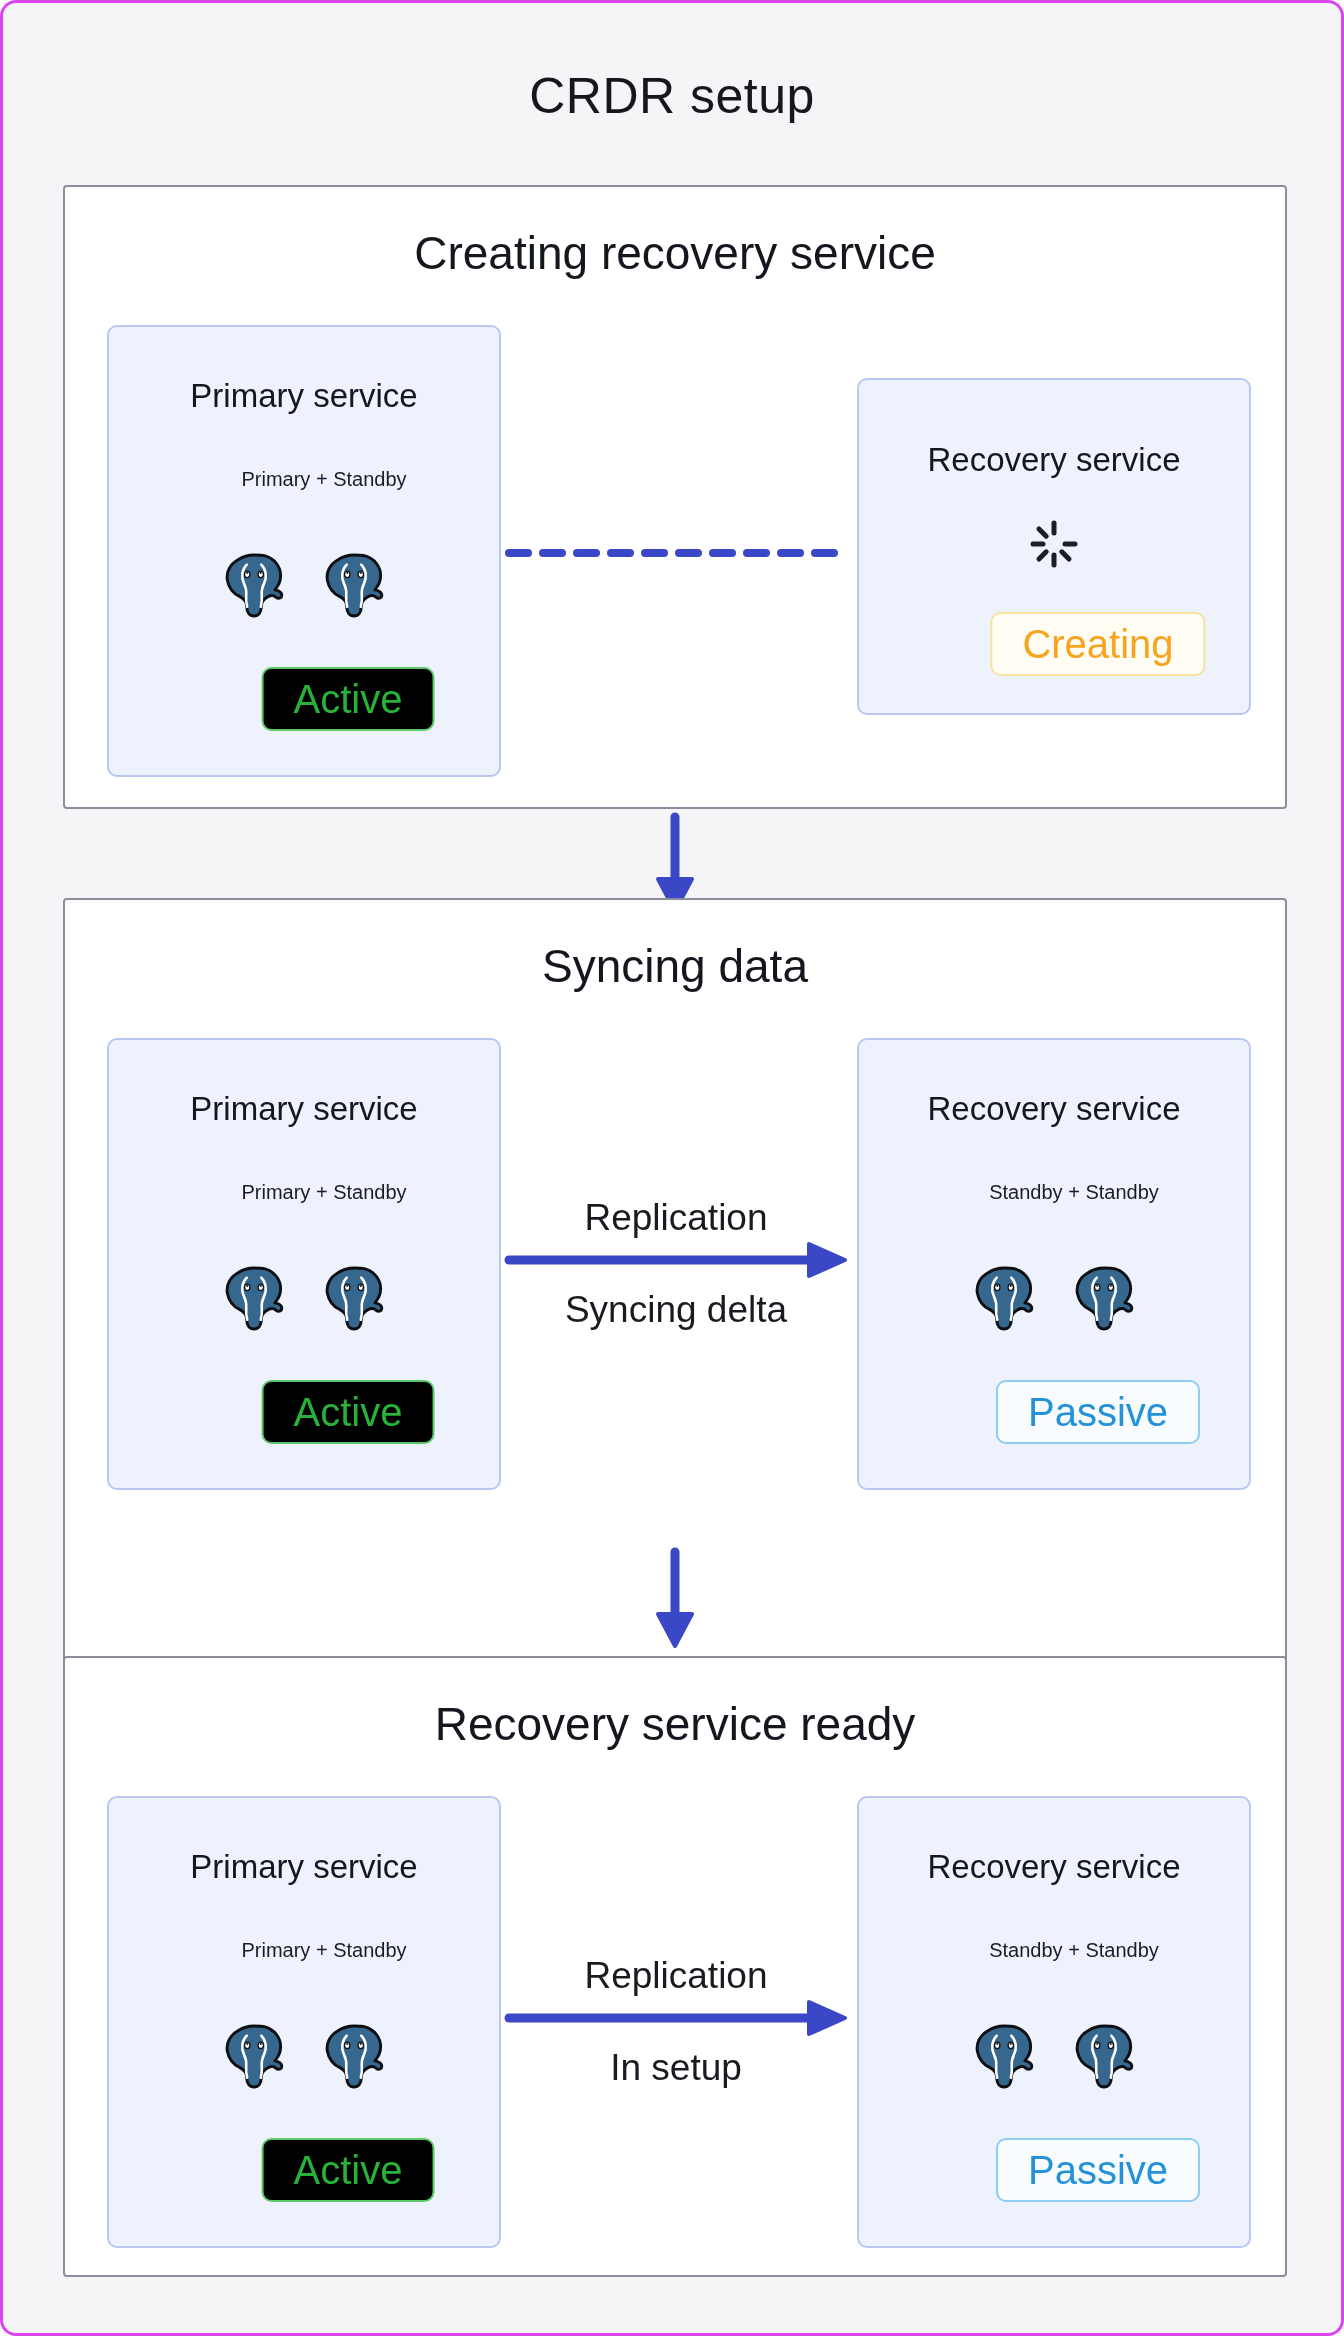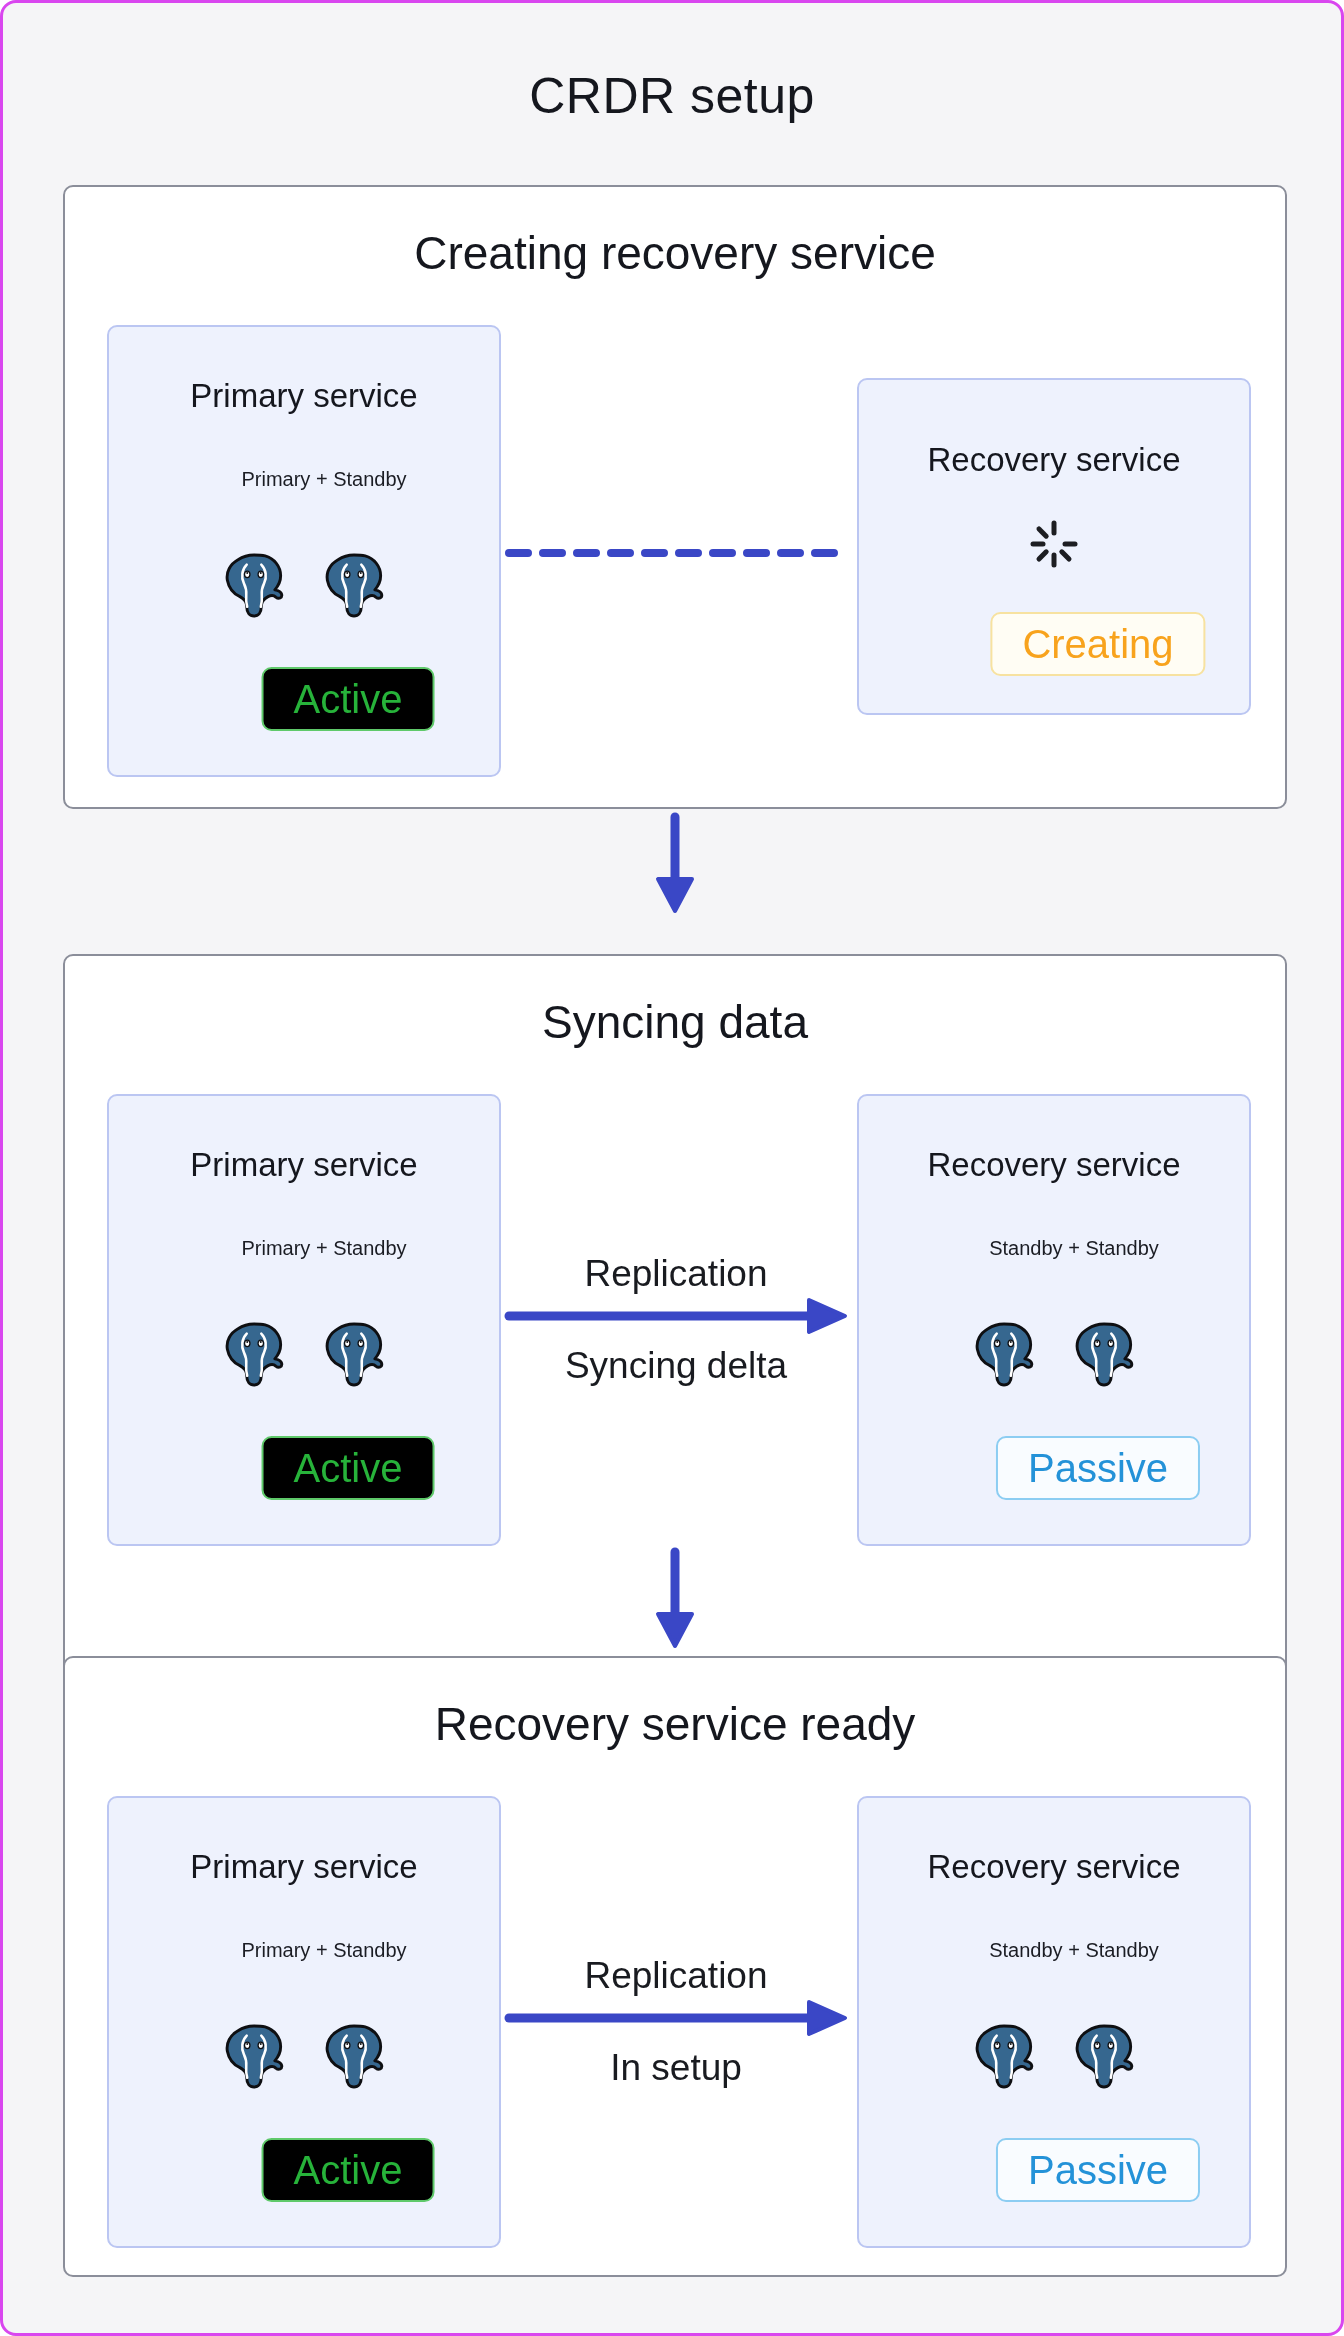"Creating recovery service" .section { border-radius: 10px -> 4px }
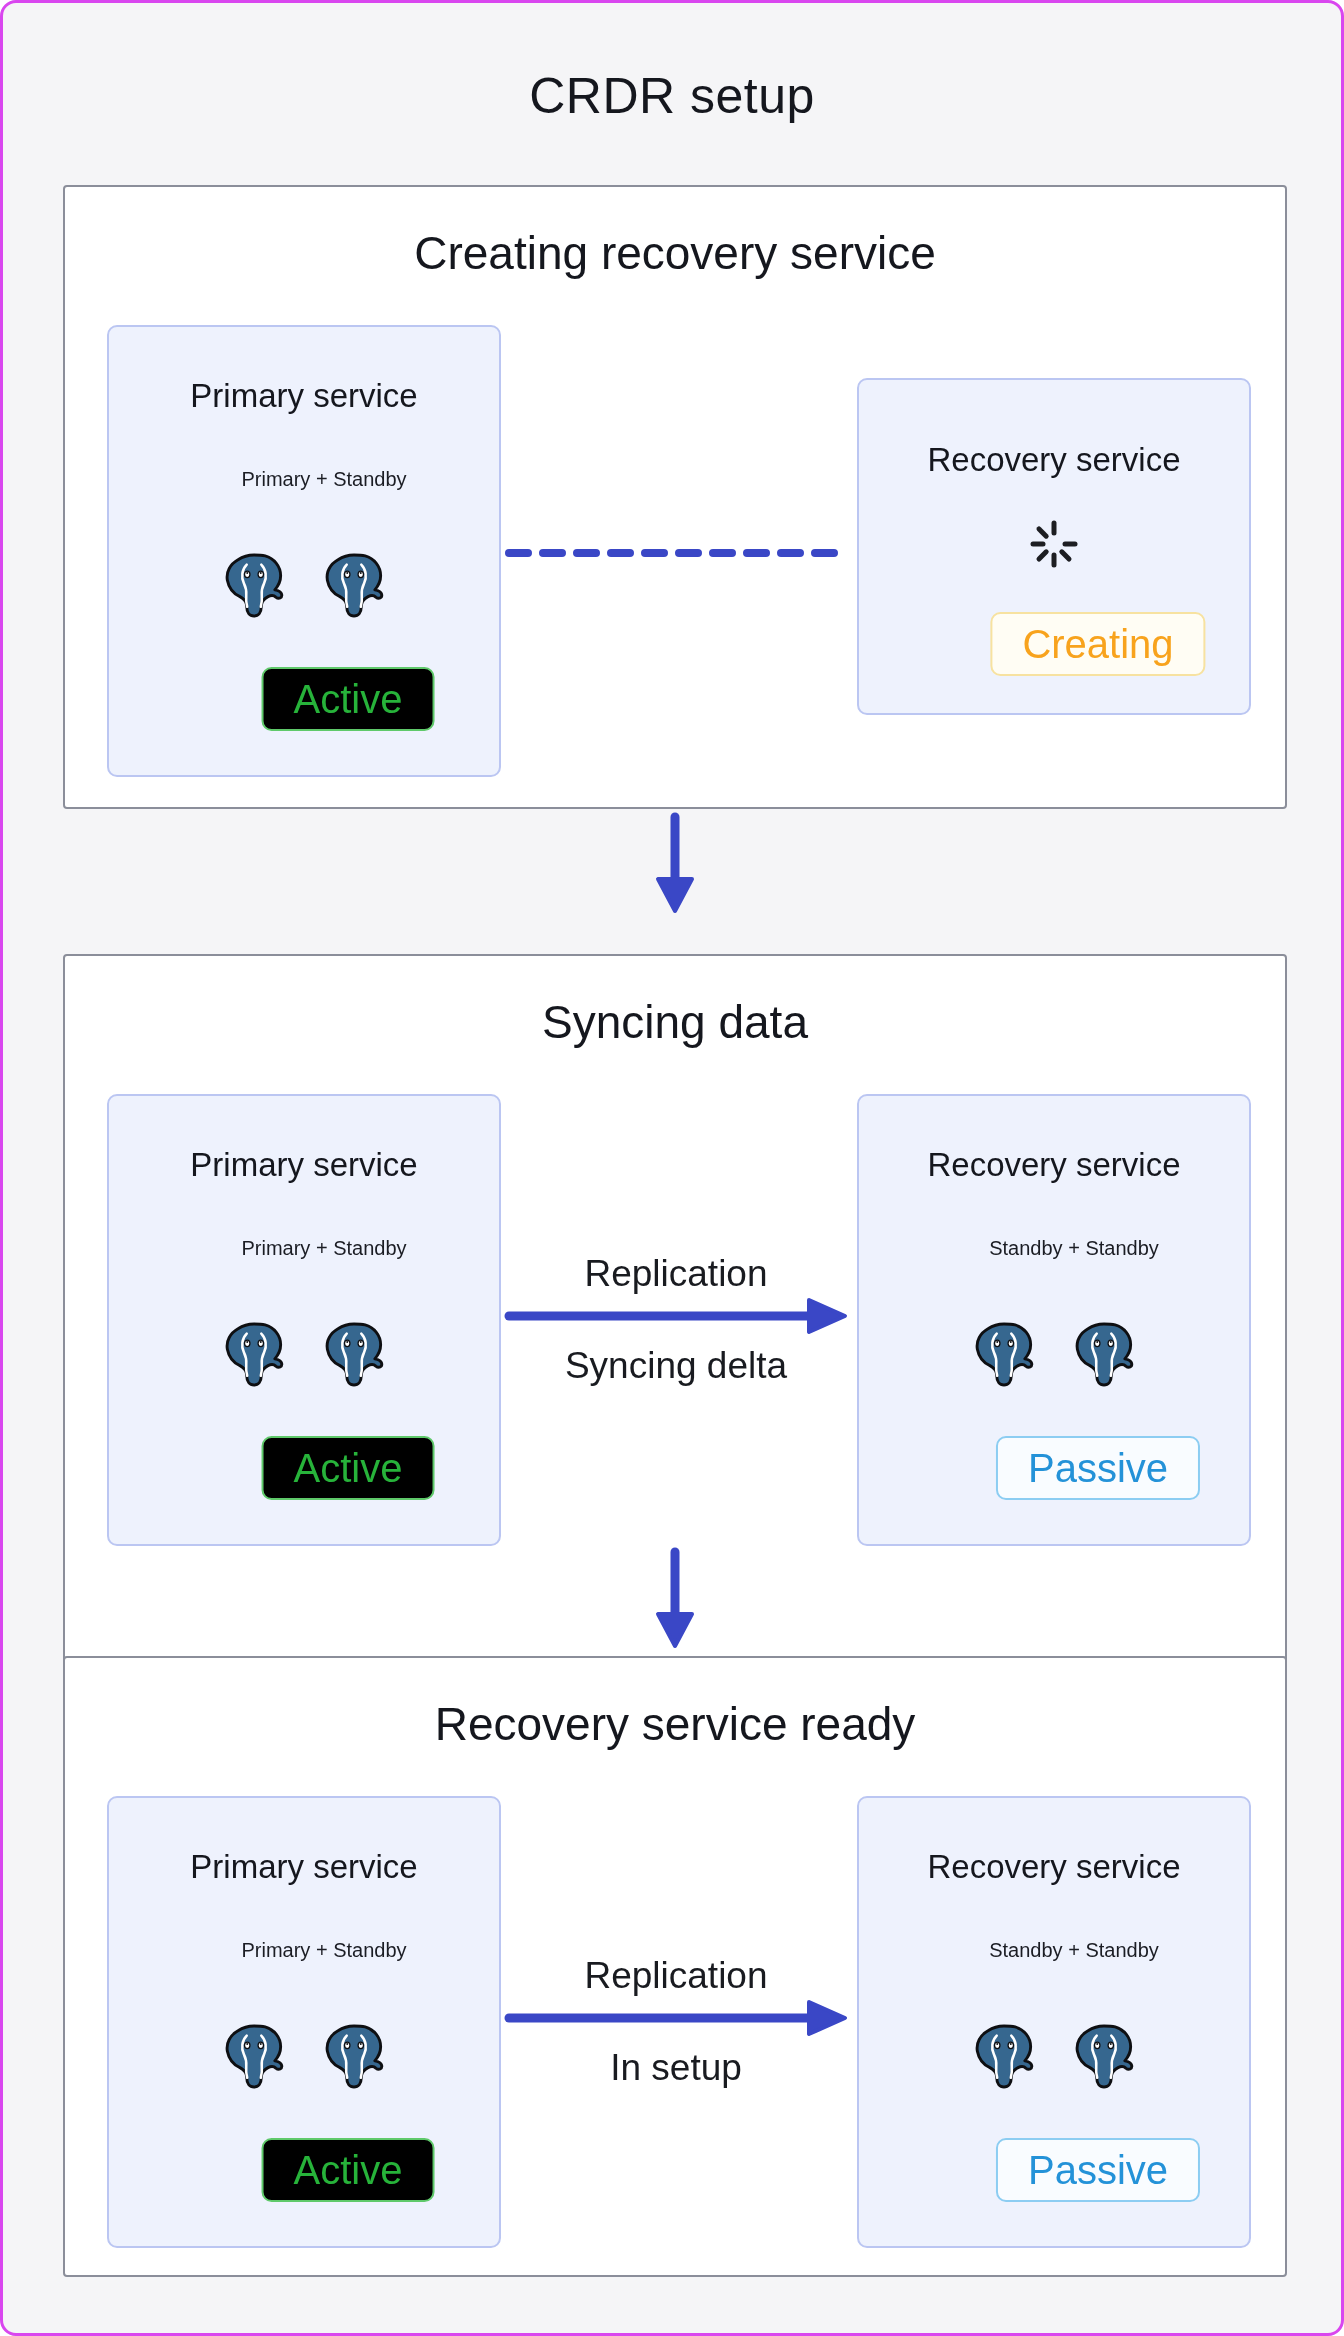"Syncing data" #section-2 { top: 951px -> 895px }
